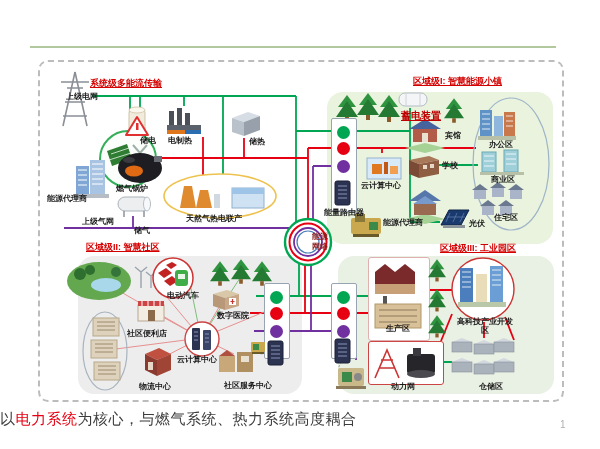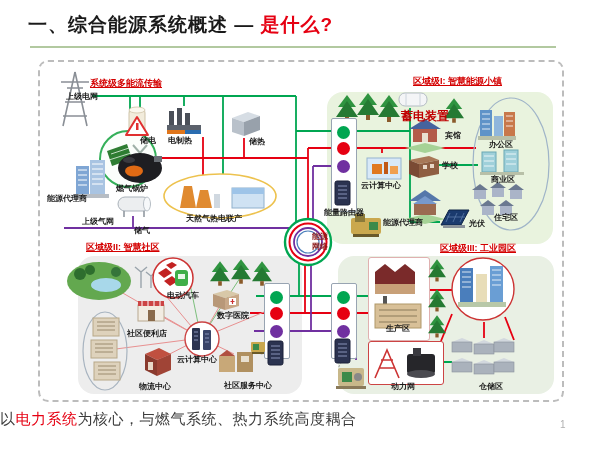"一、综合能源系统概述 — 是什么?" div.title { html: <div> <span>一、综合能源系统概述 —</span> <span>是什么?</span> </div> -> none }
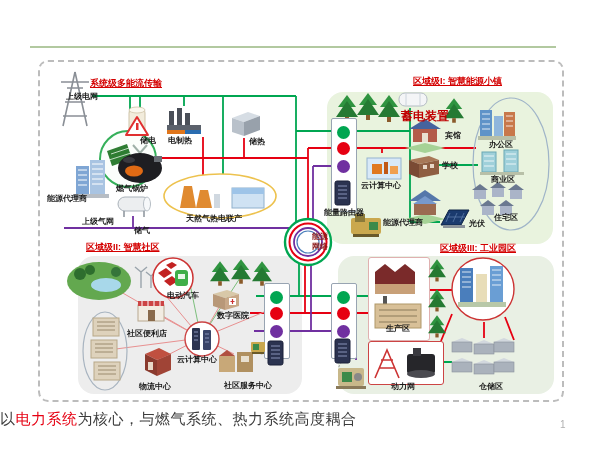"蓄电装置" .lbl.red { font-size: 12px -> 10px; text-decoration: none -> underline }
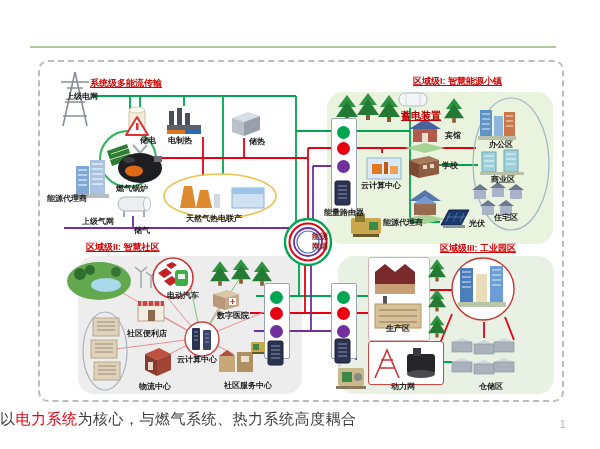"高科技产业开发区" div.lbl { html: none -> <div>高科技产业开发区</div> }
